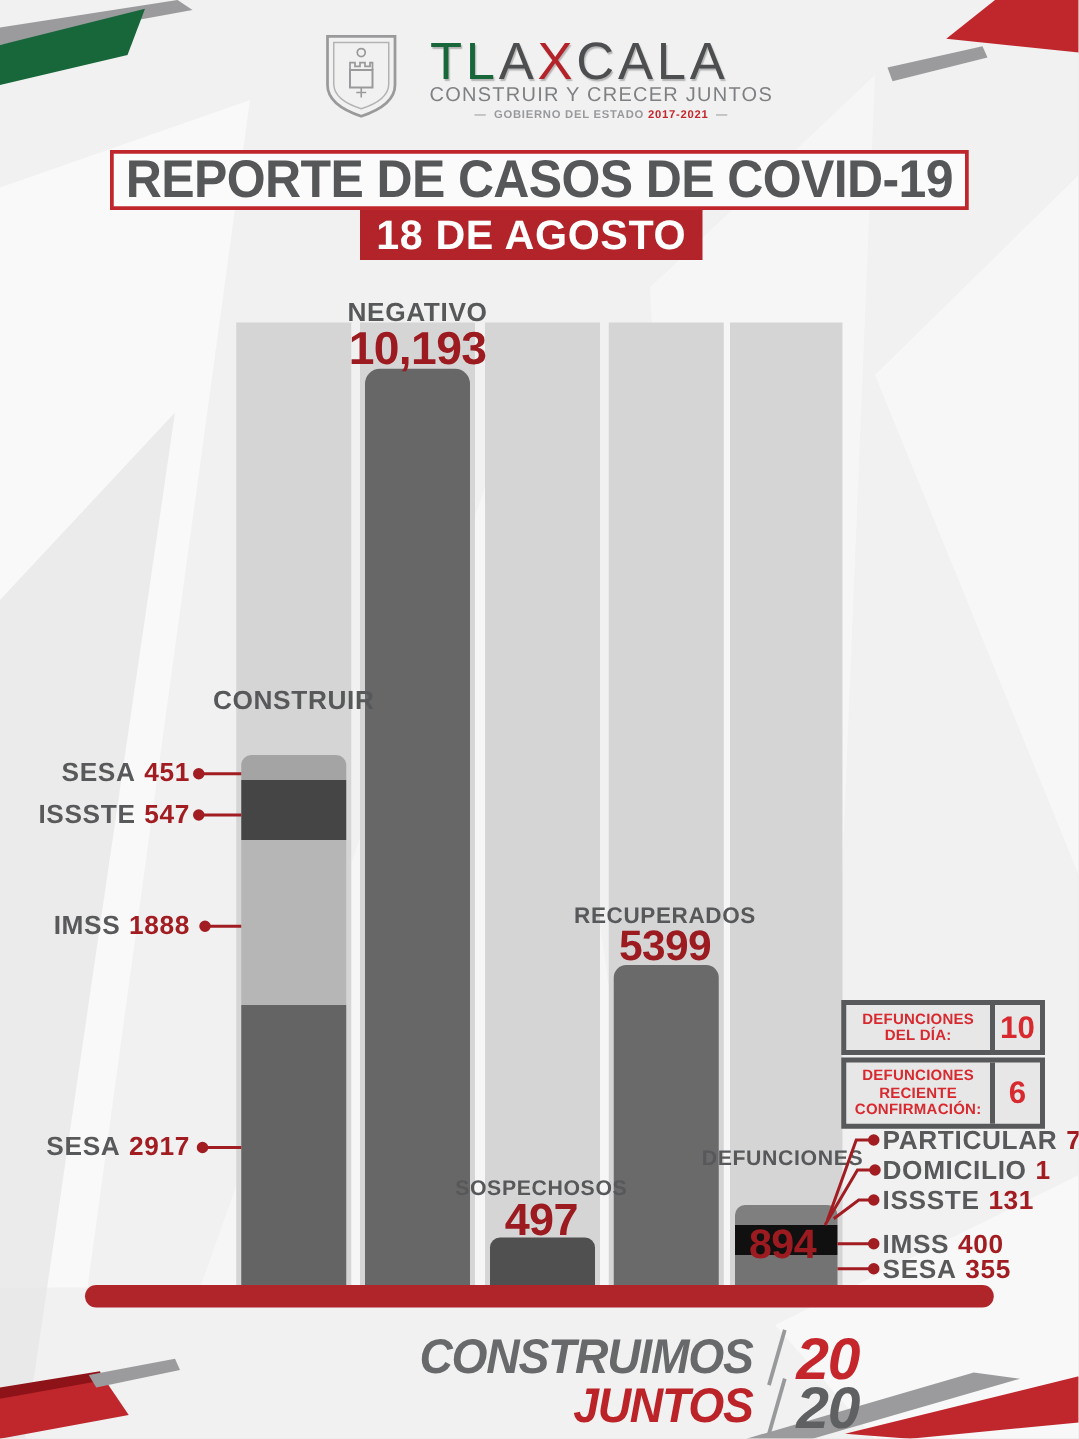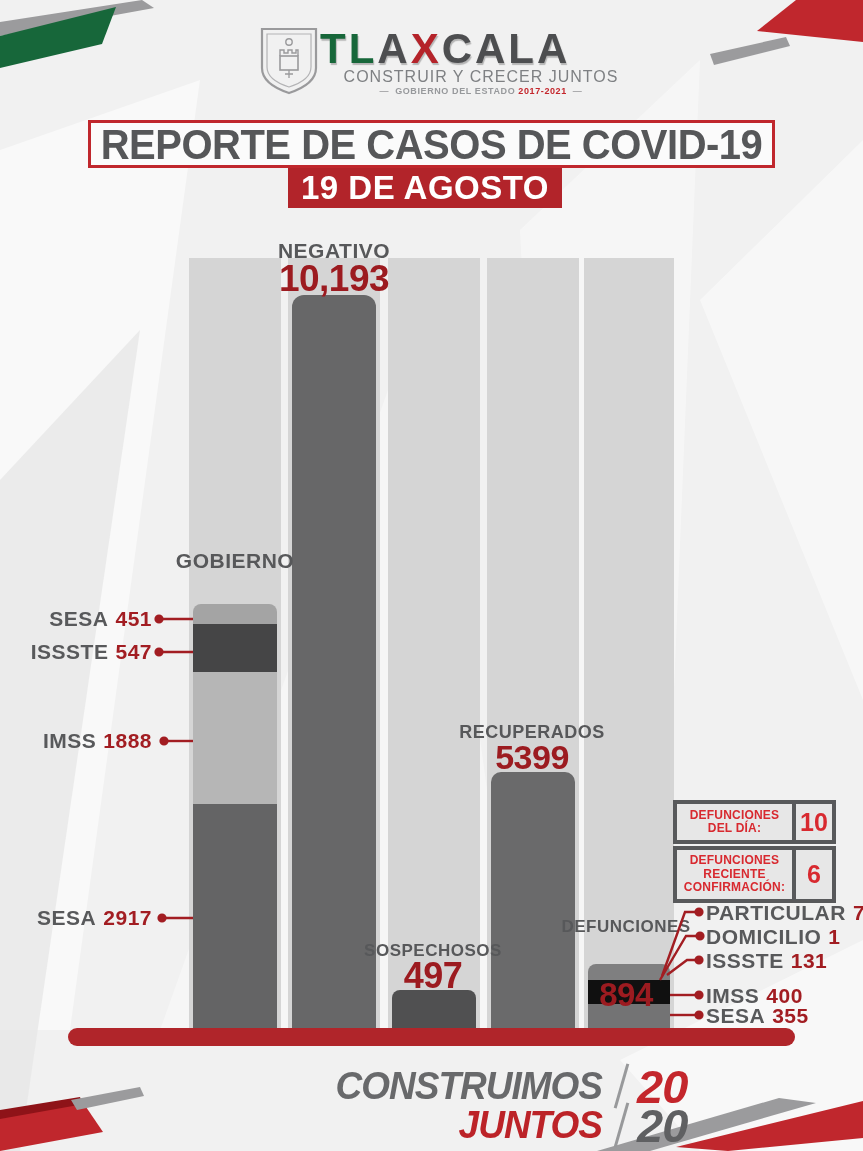"TLAXCALA" .brand { font-weight: bold -> normal; left: 68px -> 92px }
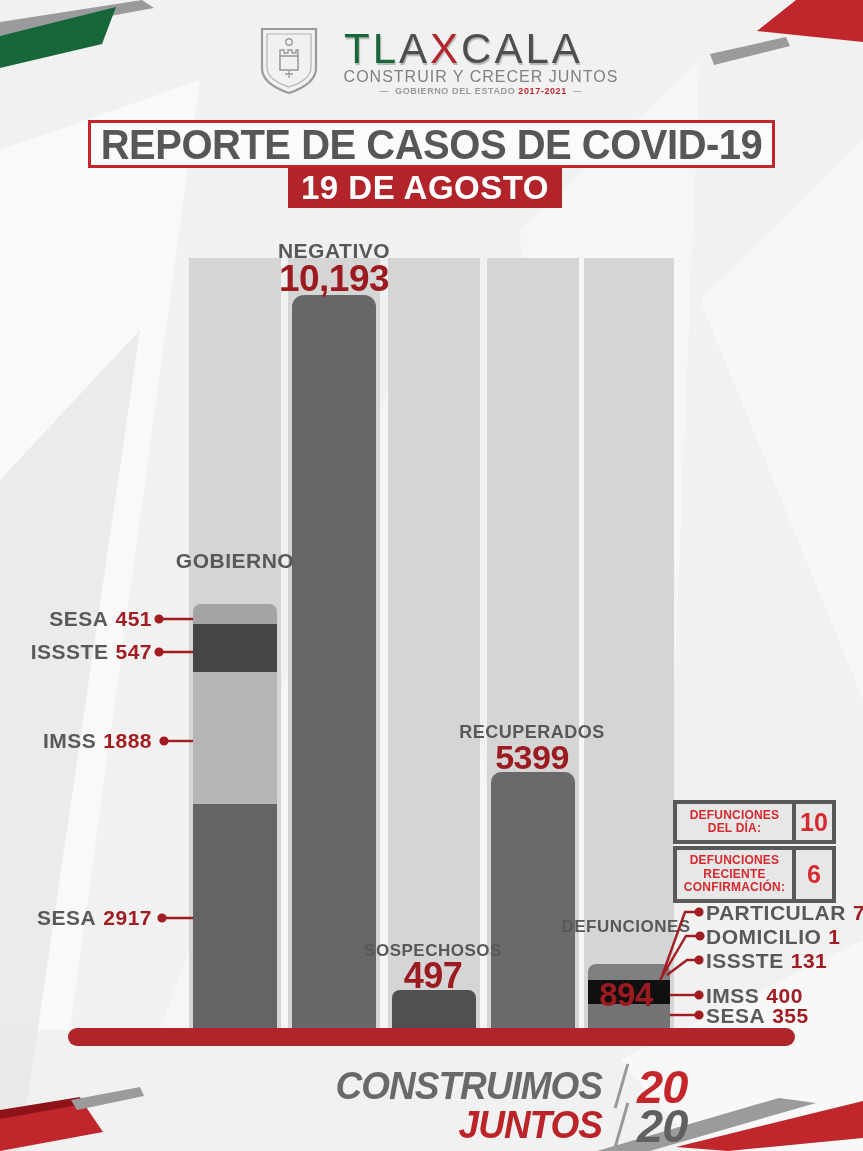"19 DE AGOSTO" h2 { text: 19 -> 18 }
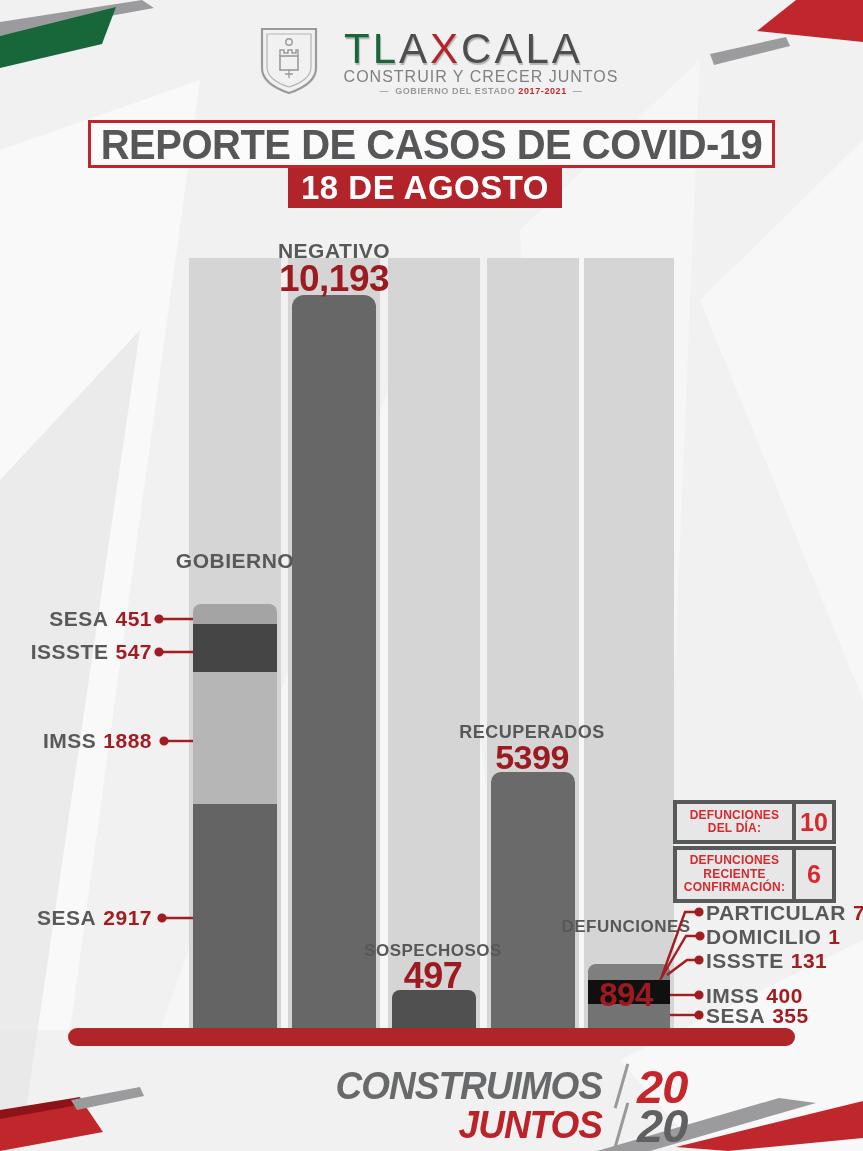"GOBIERNO" div.cat { text: GOBIERNO -> CONSTRUIR }
